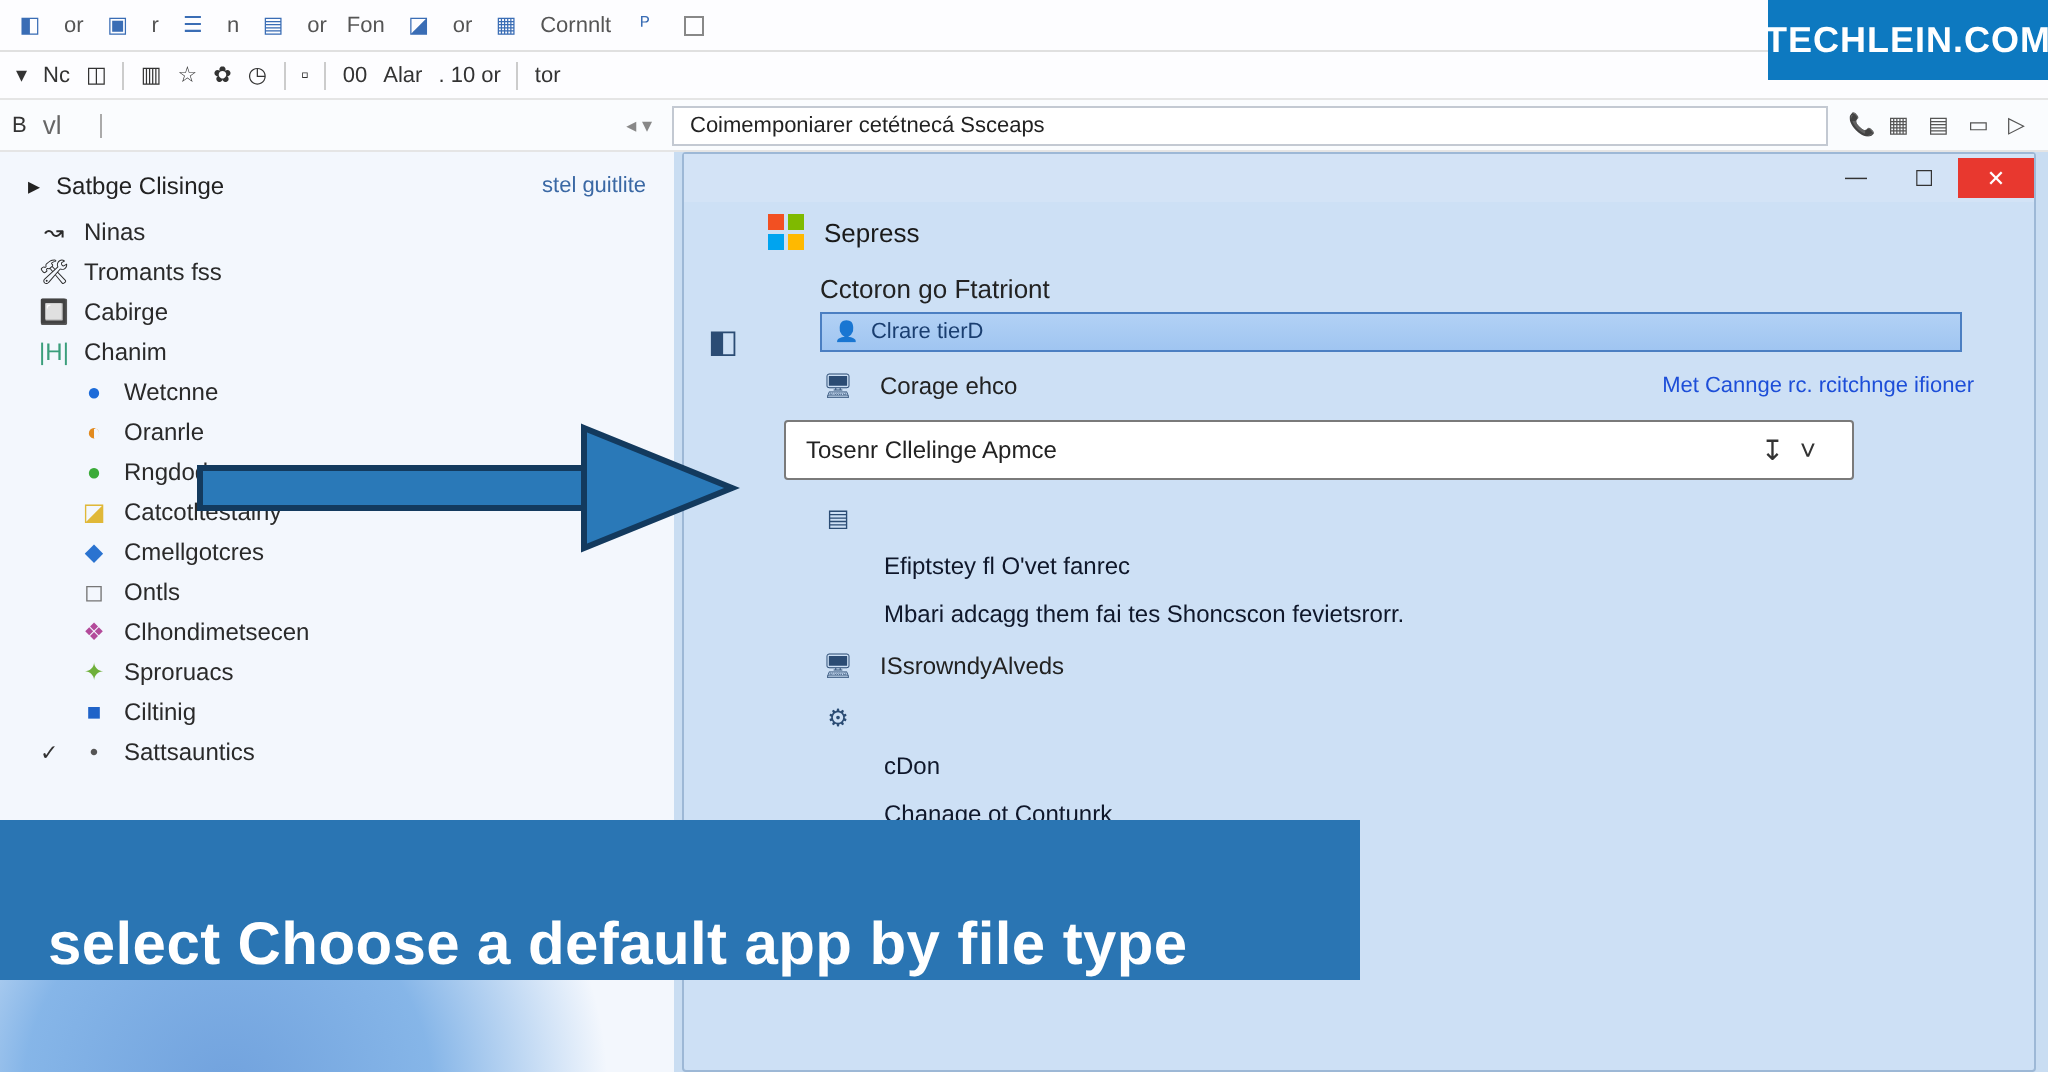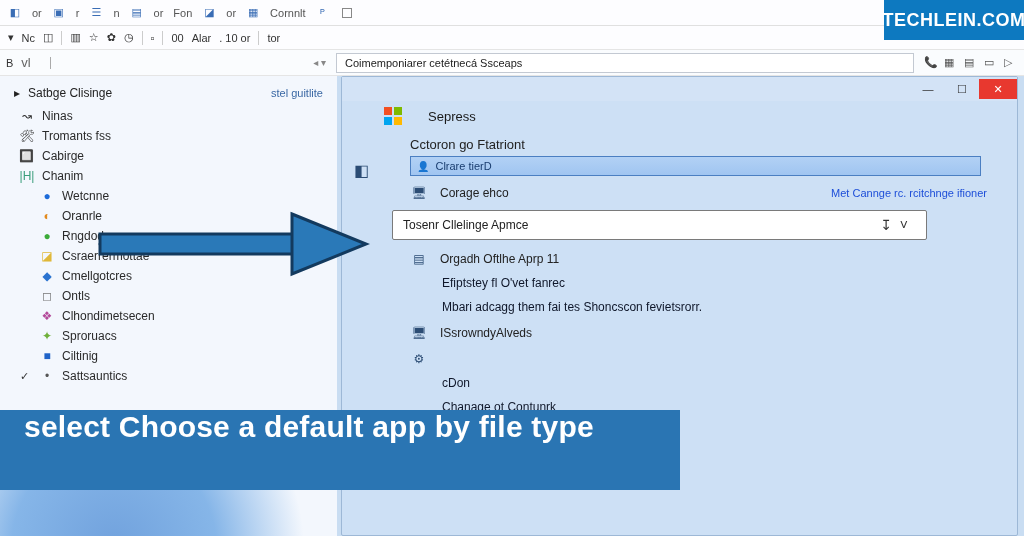"Sepress" .win-app-header { gap: 26px -> 10px }
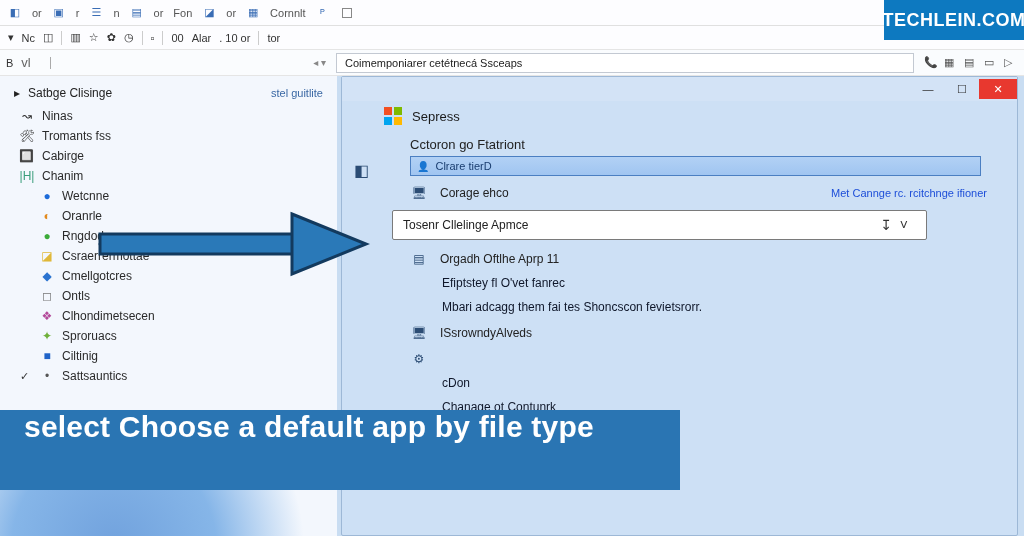"Csraerrermottae" span { text: Csraerrermottae -> Catcotltestalny }
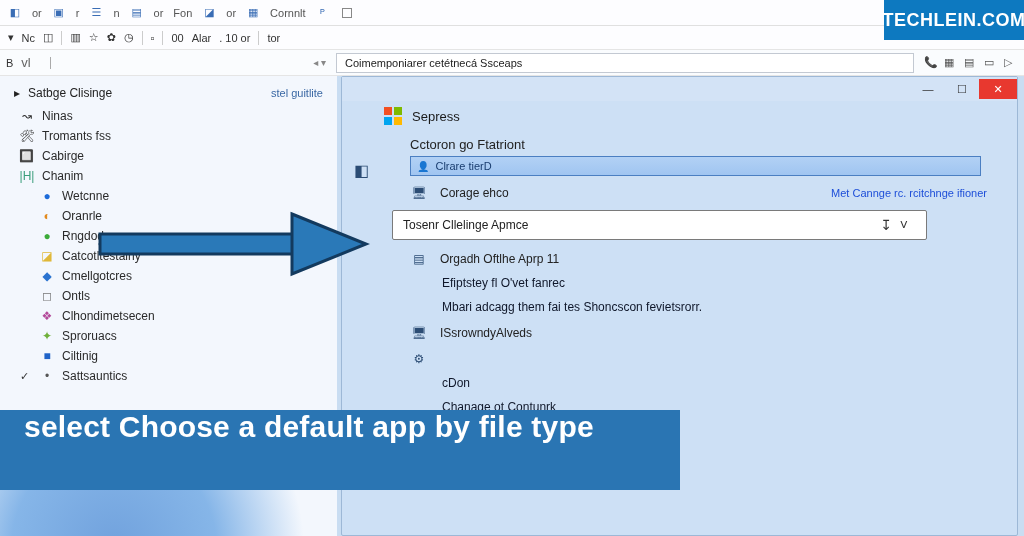"Orgadh Oftlhe Aprp 11" span.opt-text { html: <span>Orgadh Oftlhe Aprp 11</span> -> none }
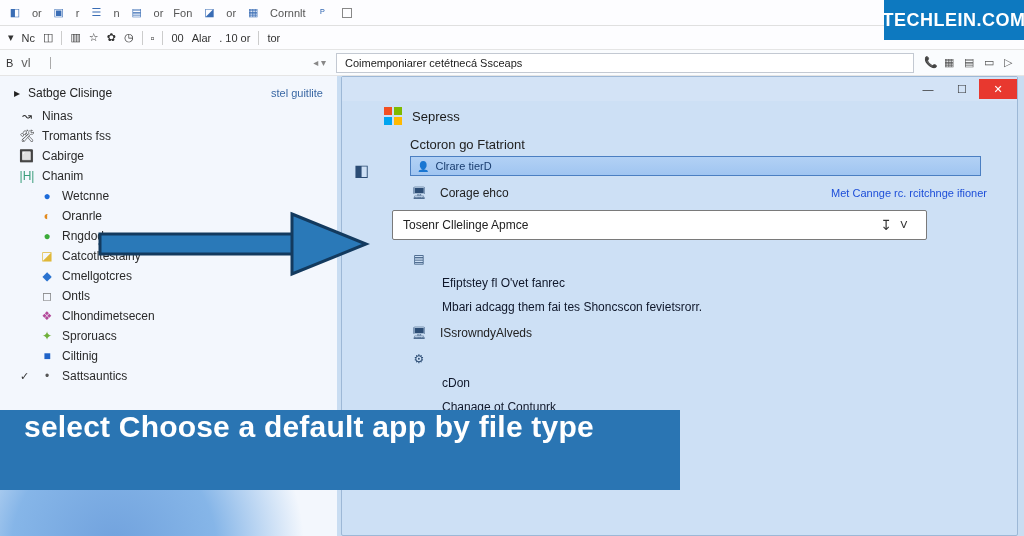"select Choose a default app" .banner { align-items: flex-start -> flex-end }
